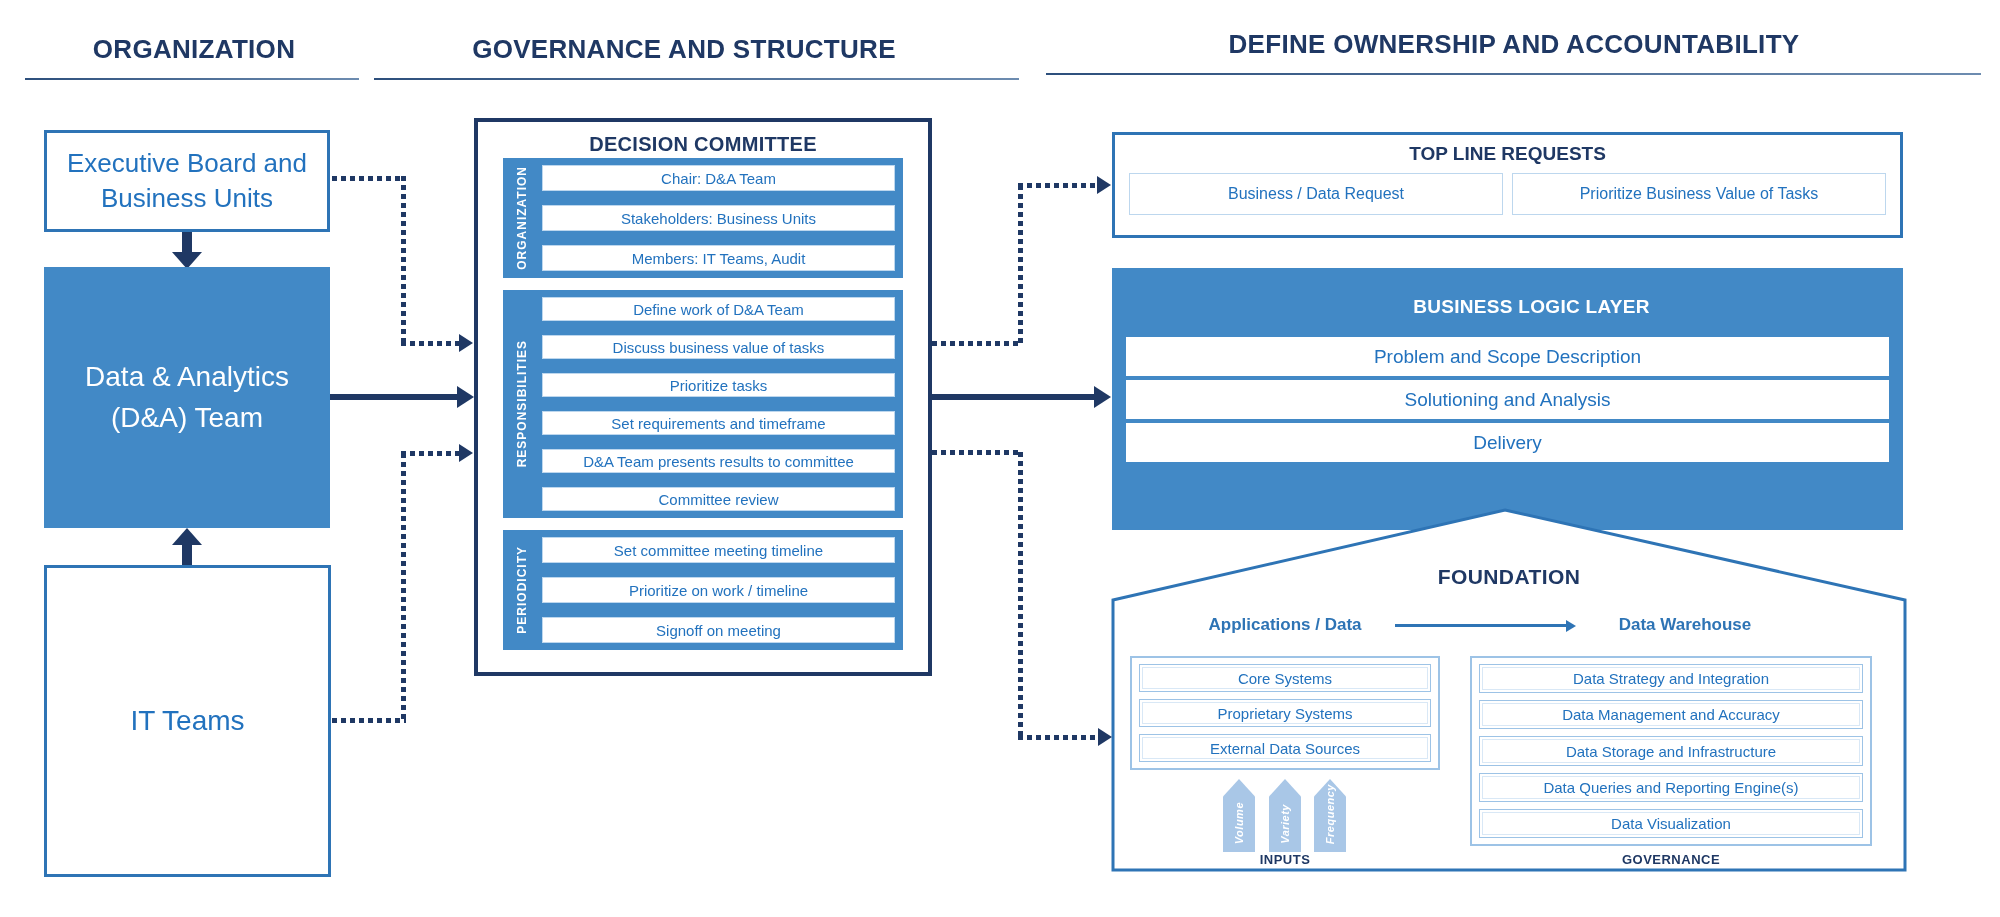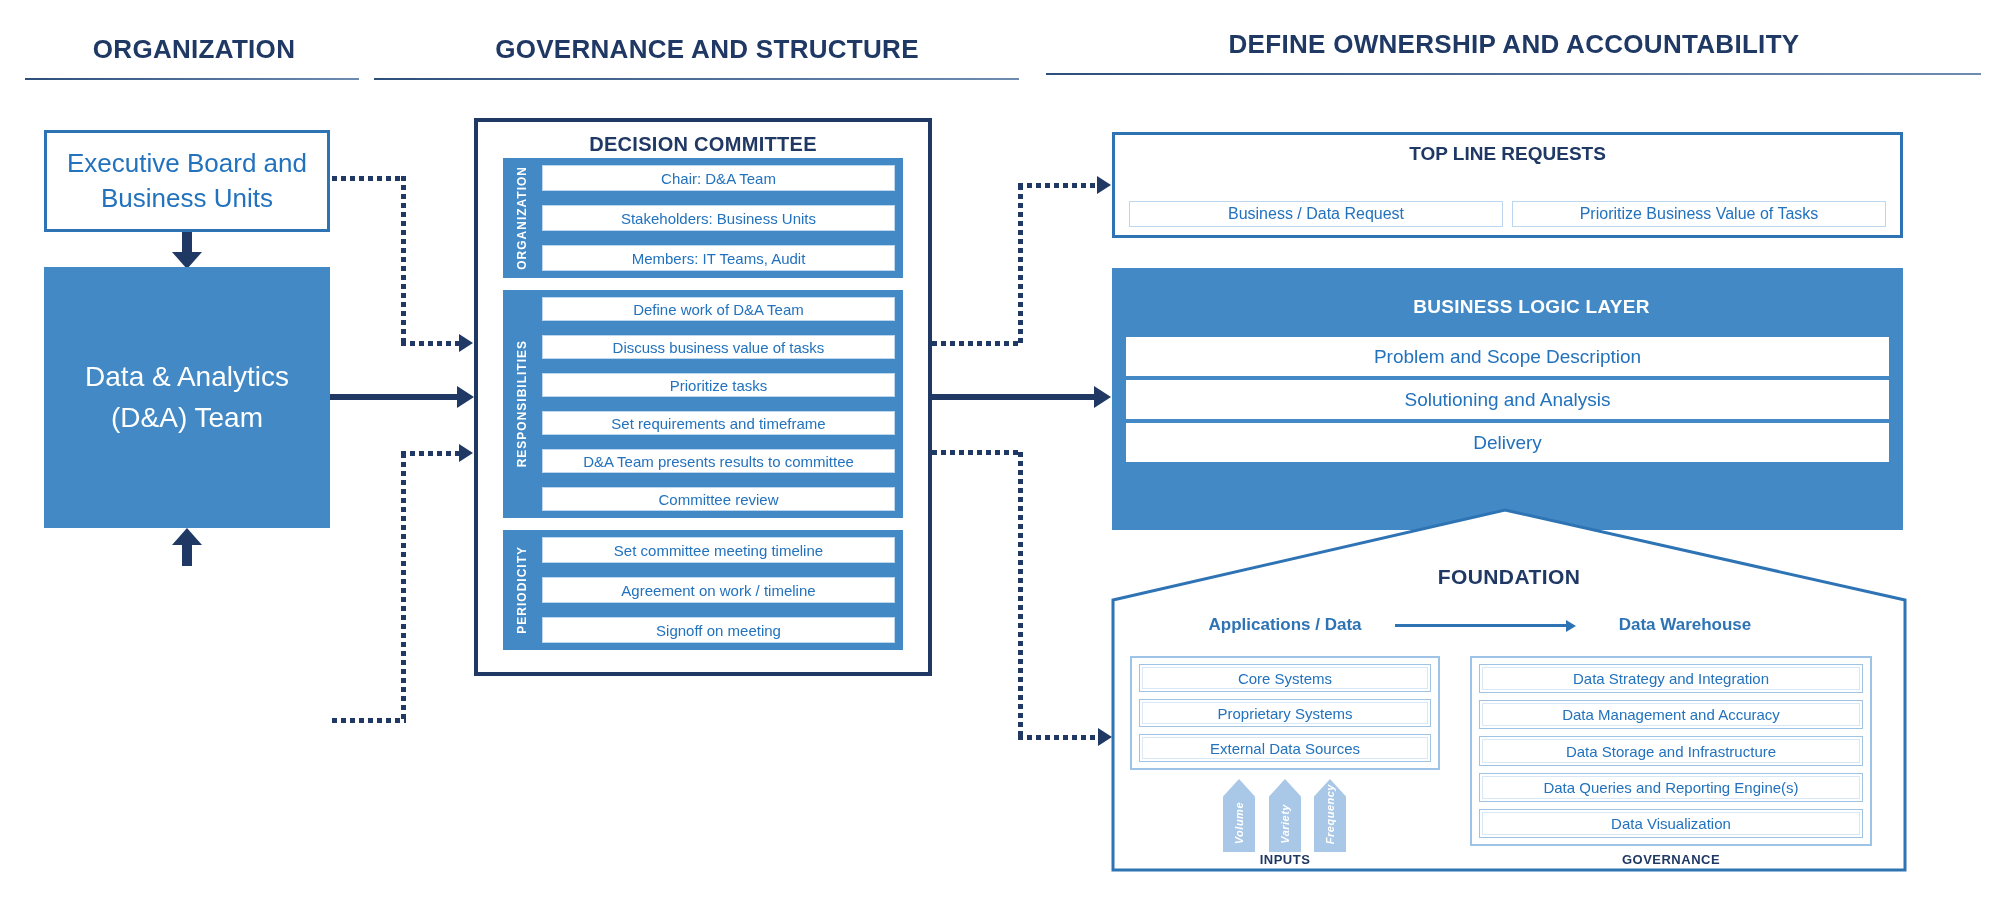"GOVERNANCE AND STRUCTURE" div.abs { left: 383px -> 360px }
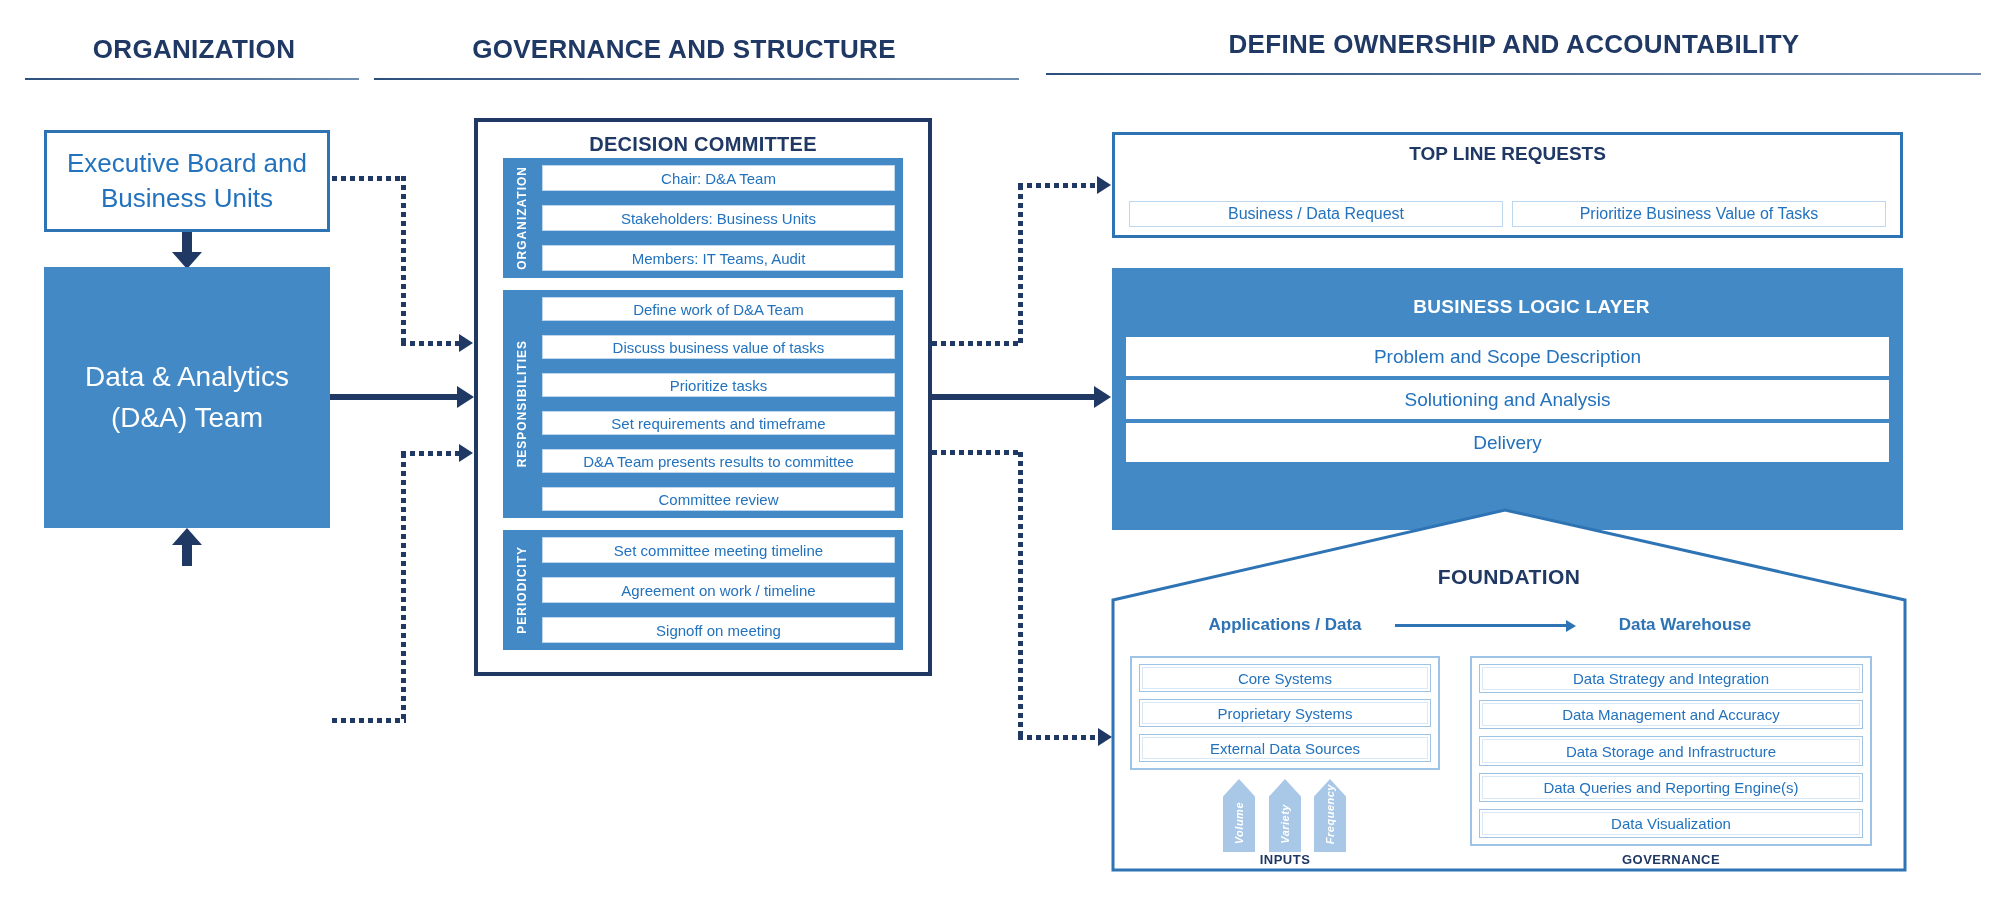"Business / Data Request" .topline-item { height: 26px -> 42px; margin-top: 28px -> none }
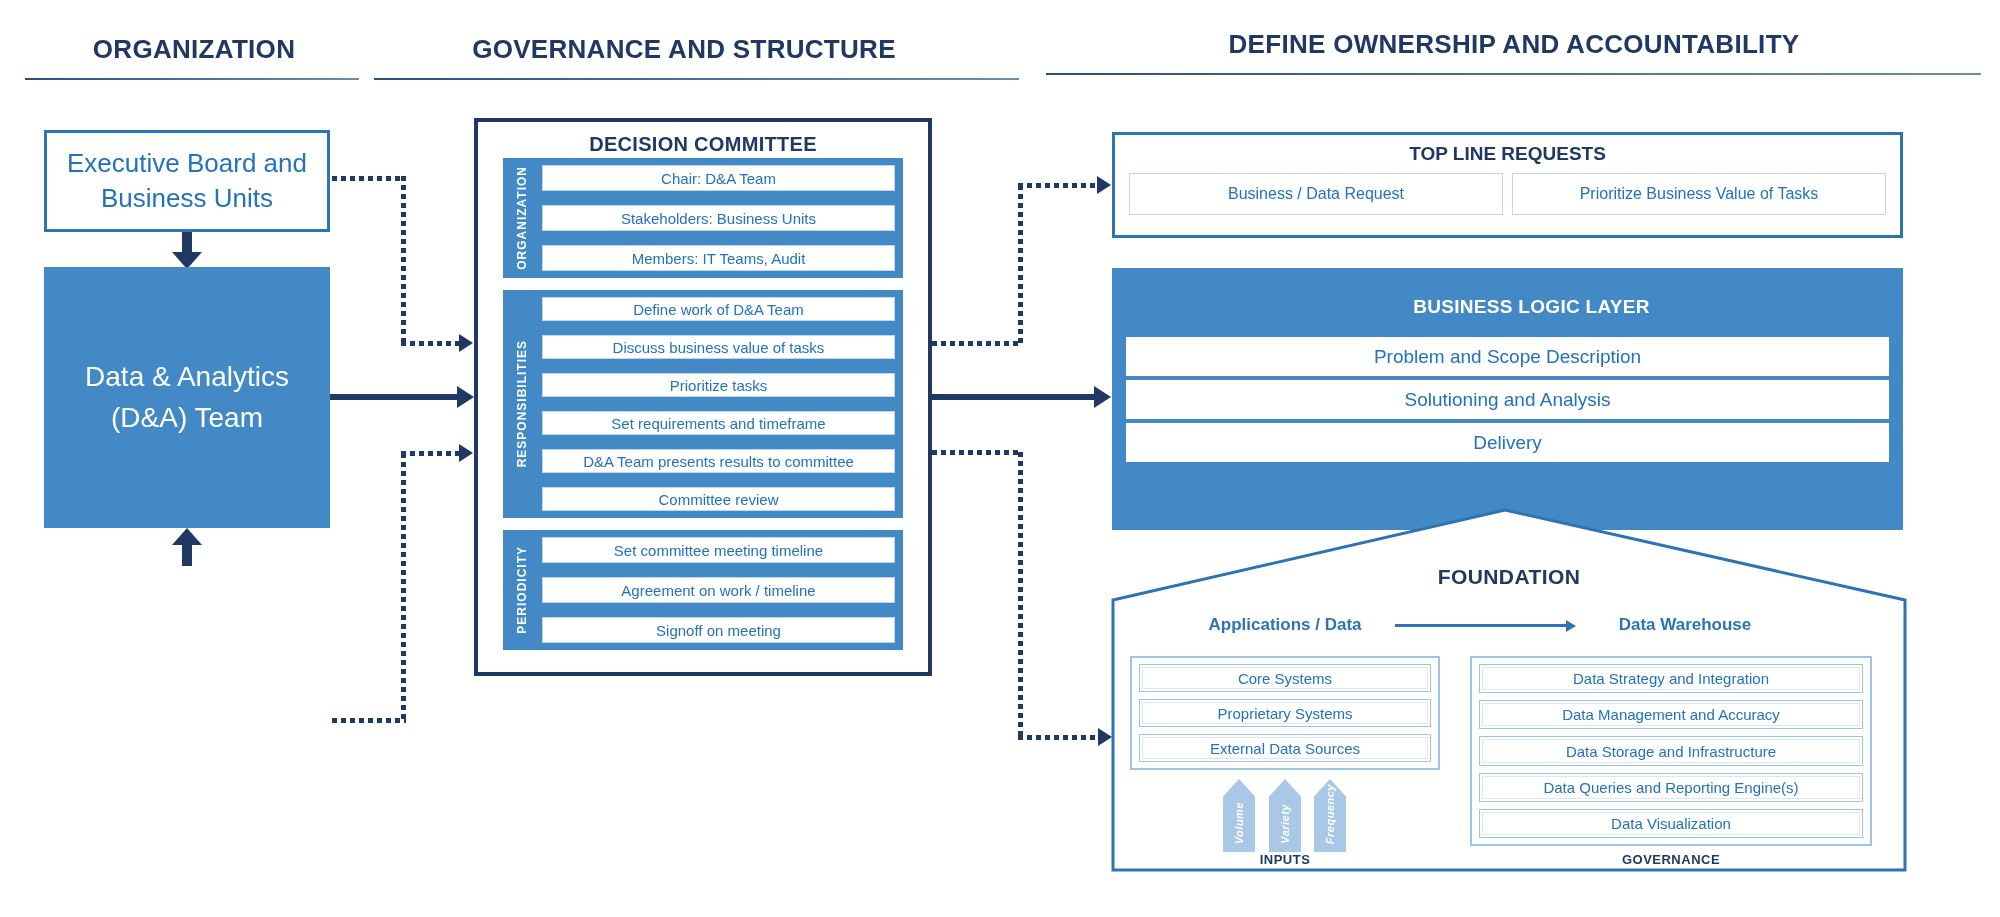"Agreement on work / timeline" div.crow { text: Agreement -> Prioritize }
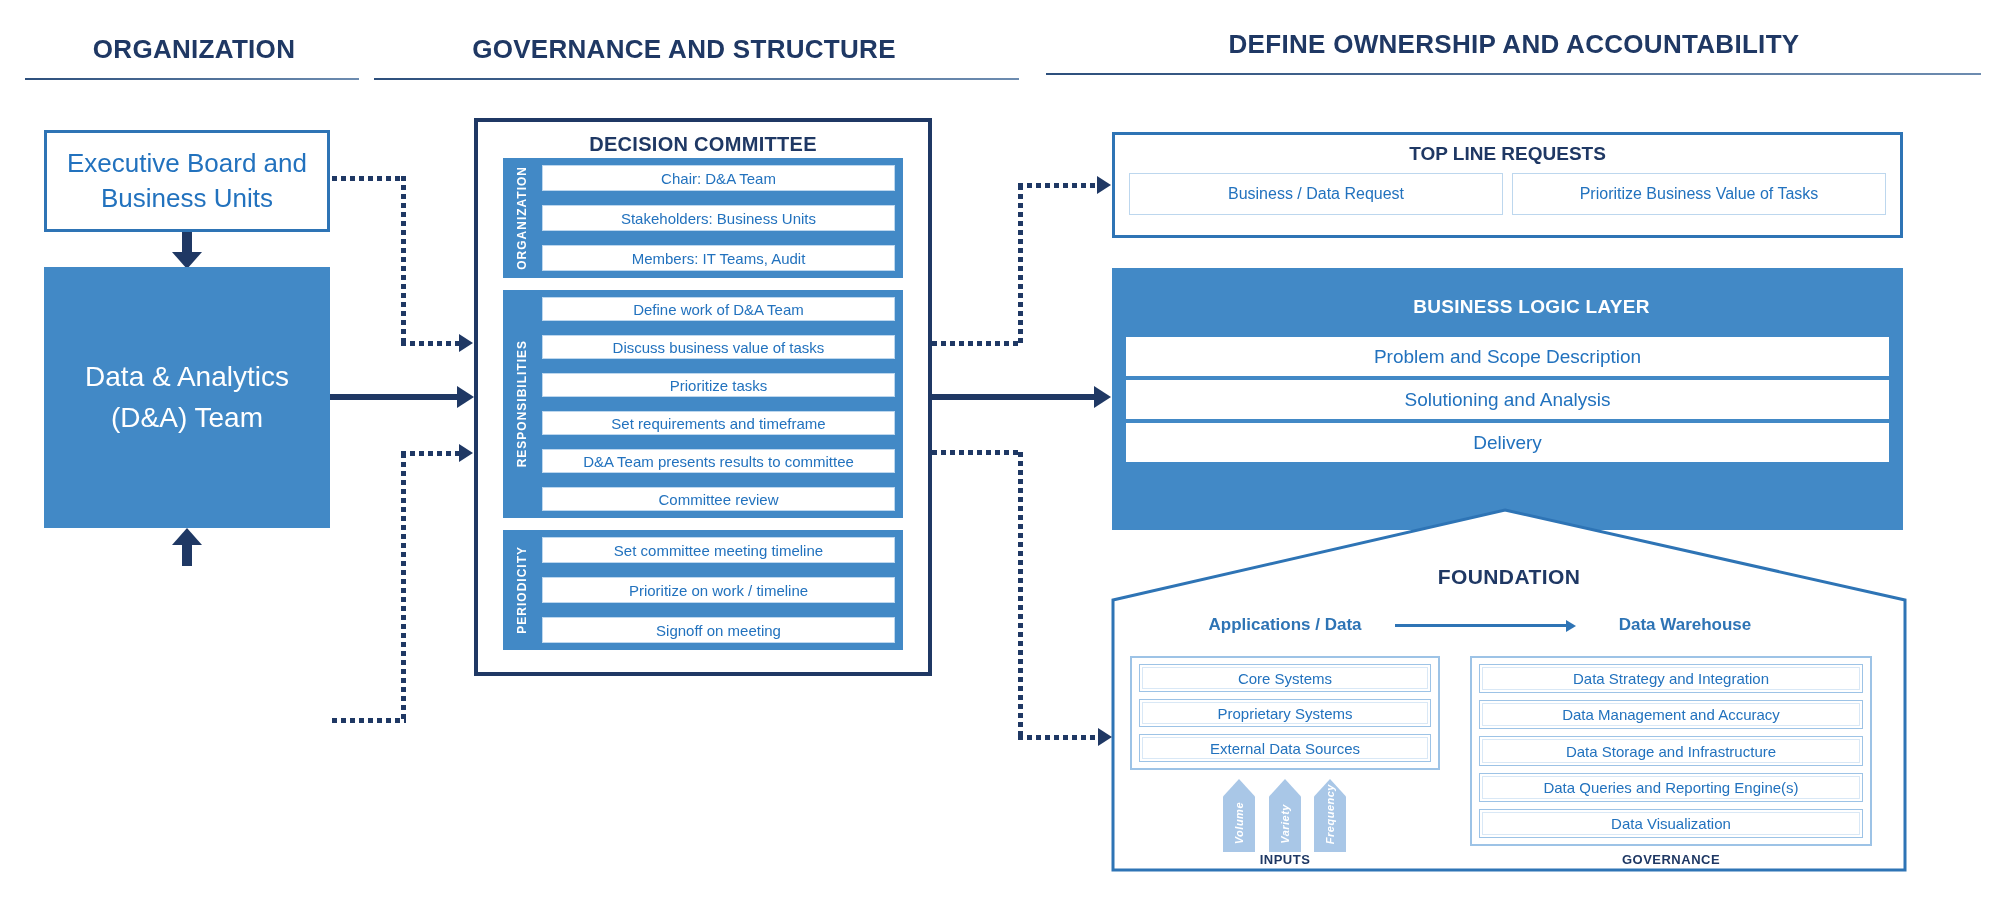"IT Teams" div.abs { html: none -> <div>IT Teams</div> }
